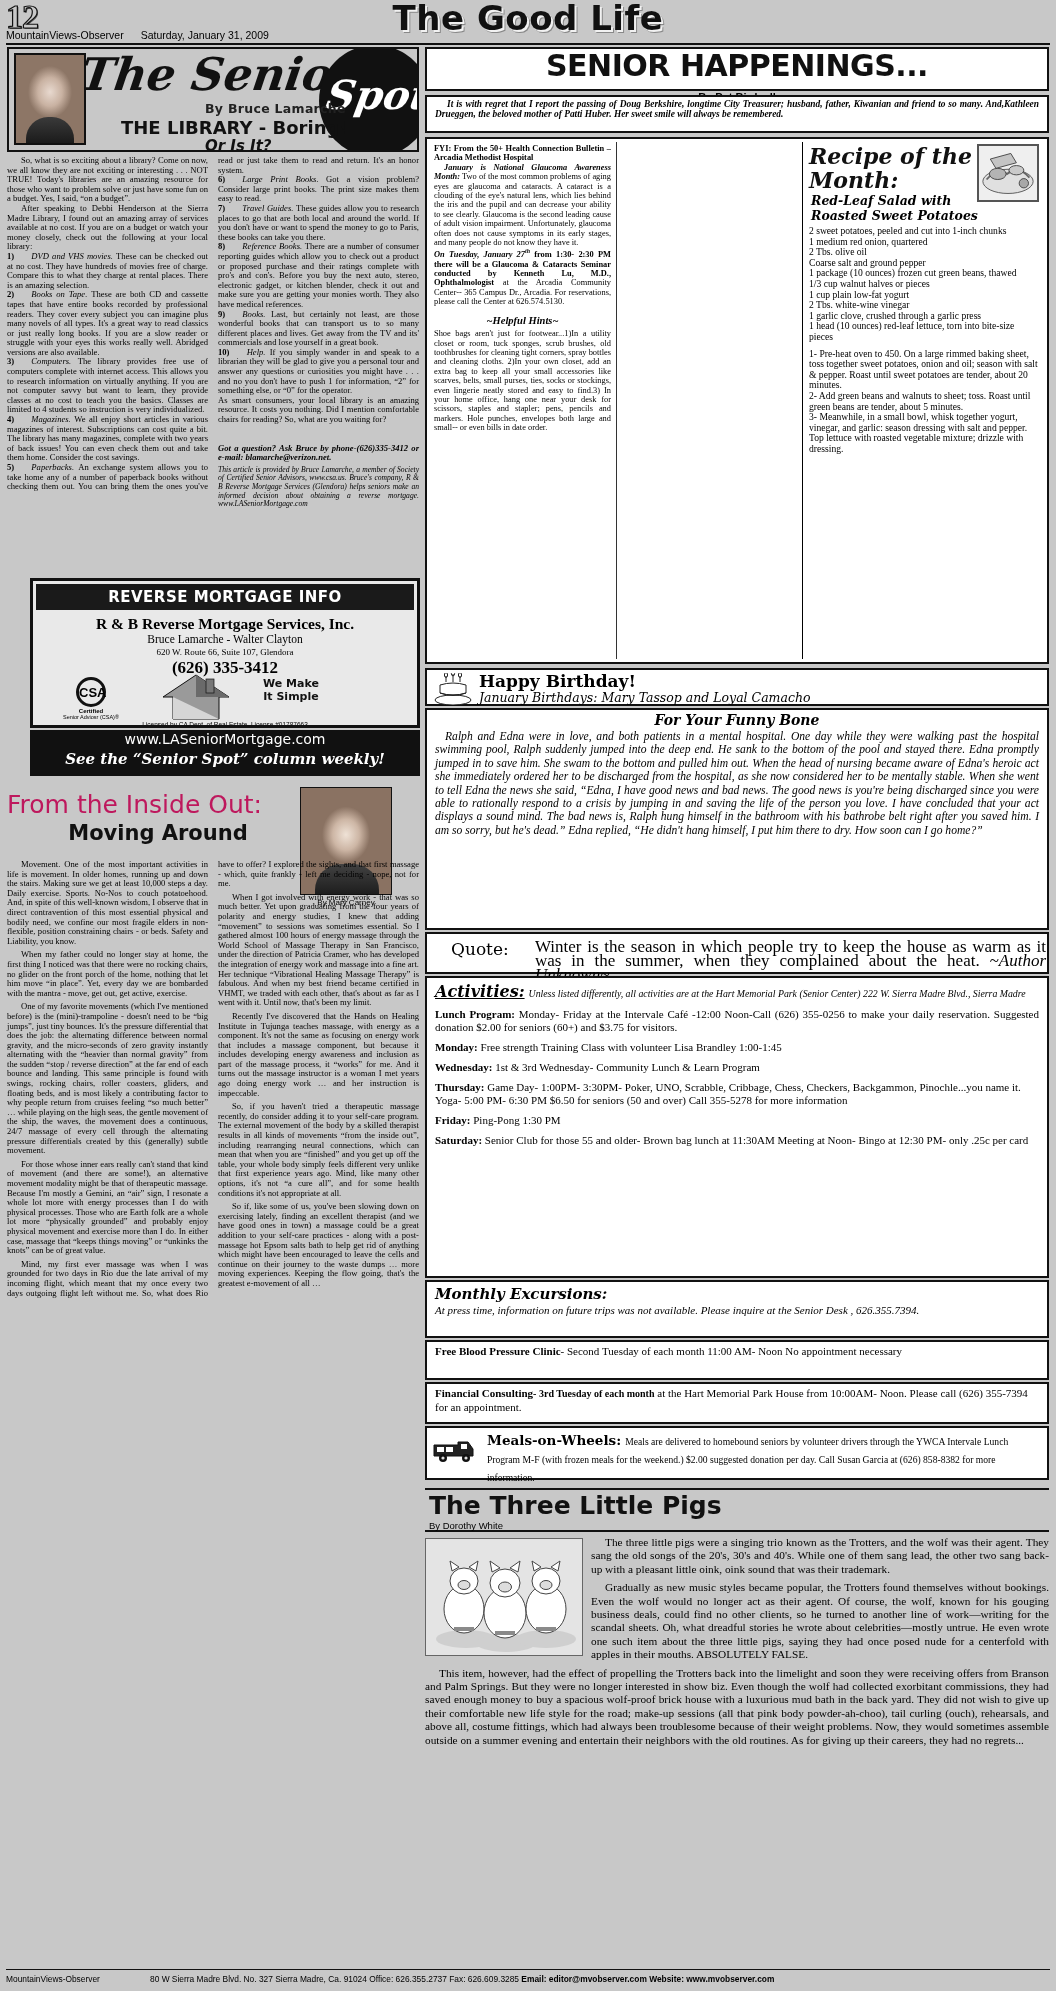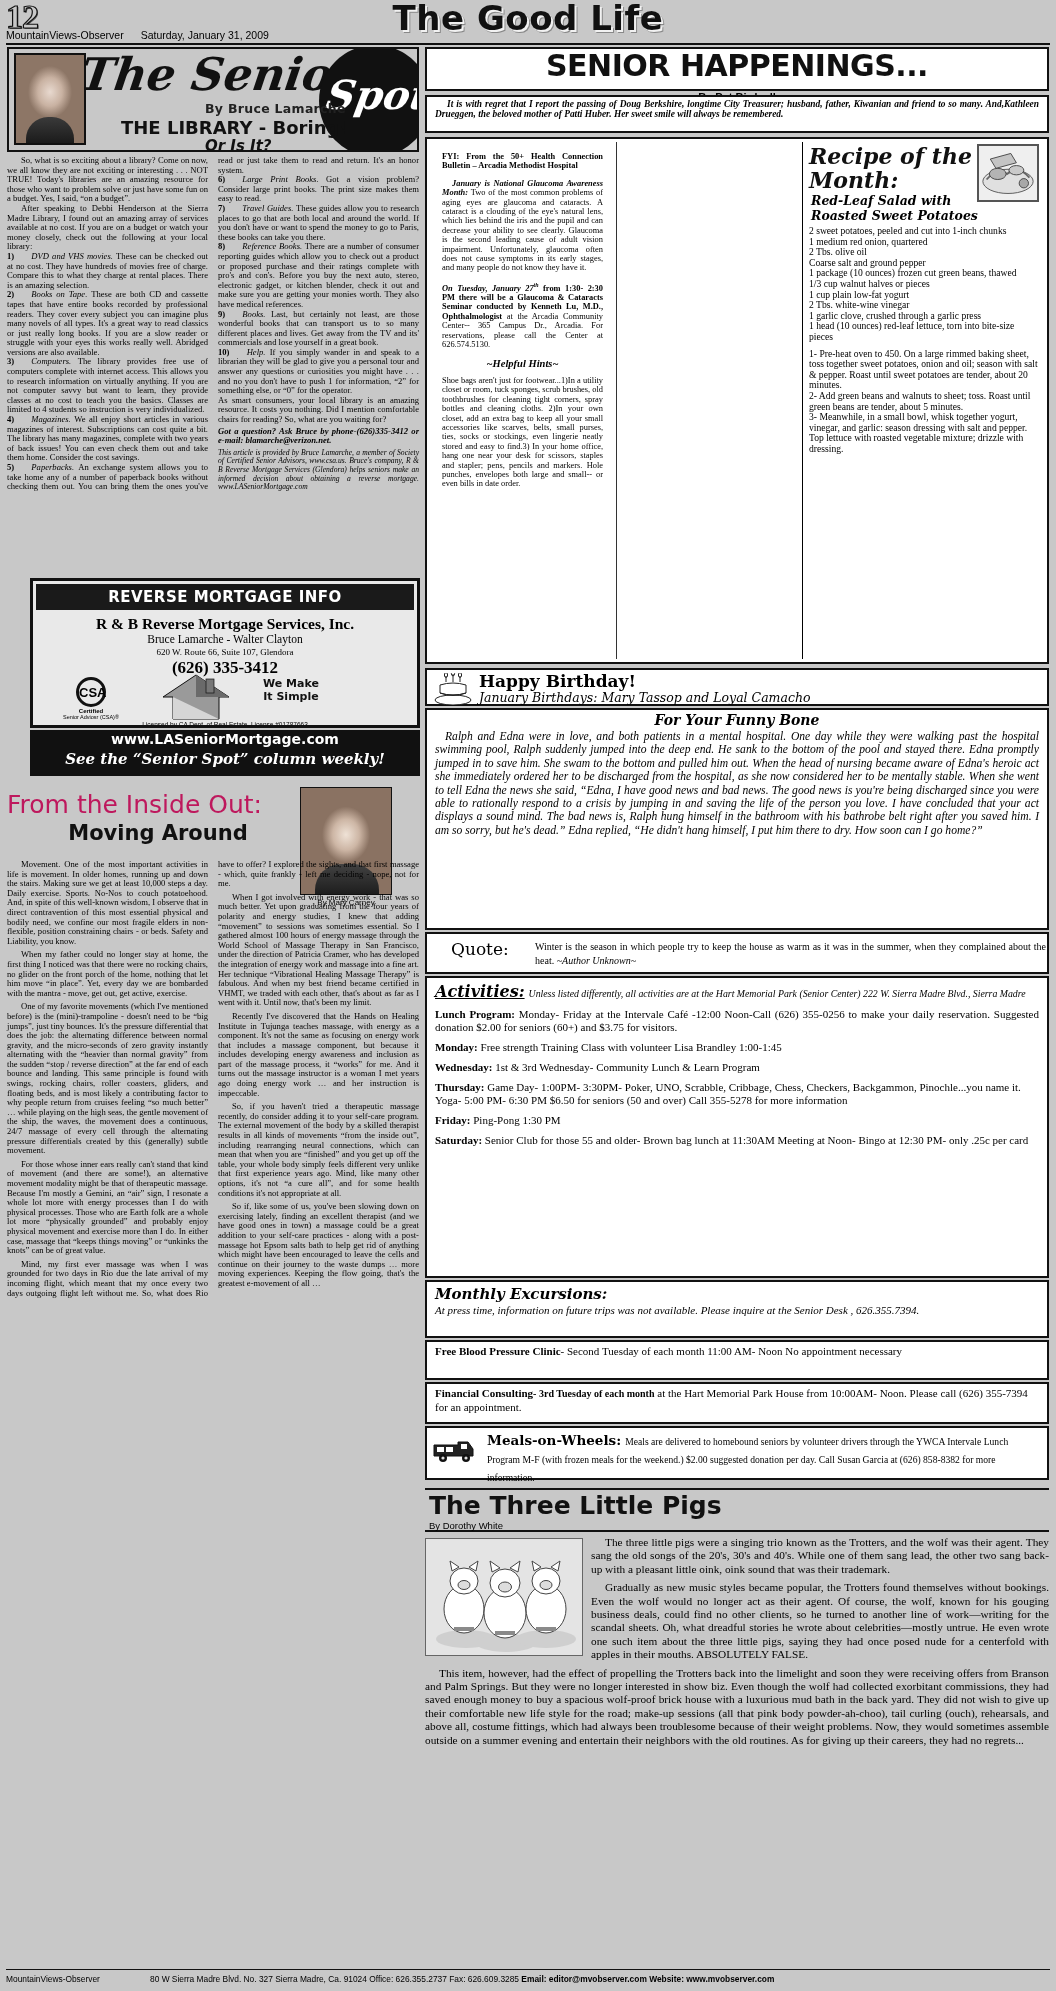"FYI: From the 50+ Health" .mini p { margin: 8px -> 0 }
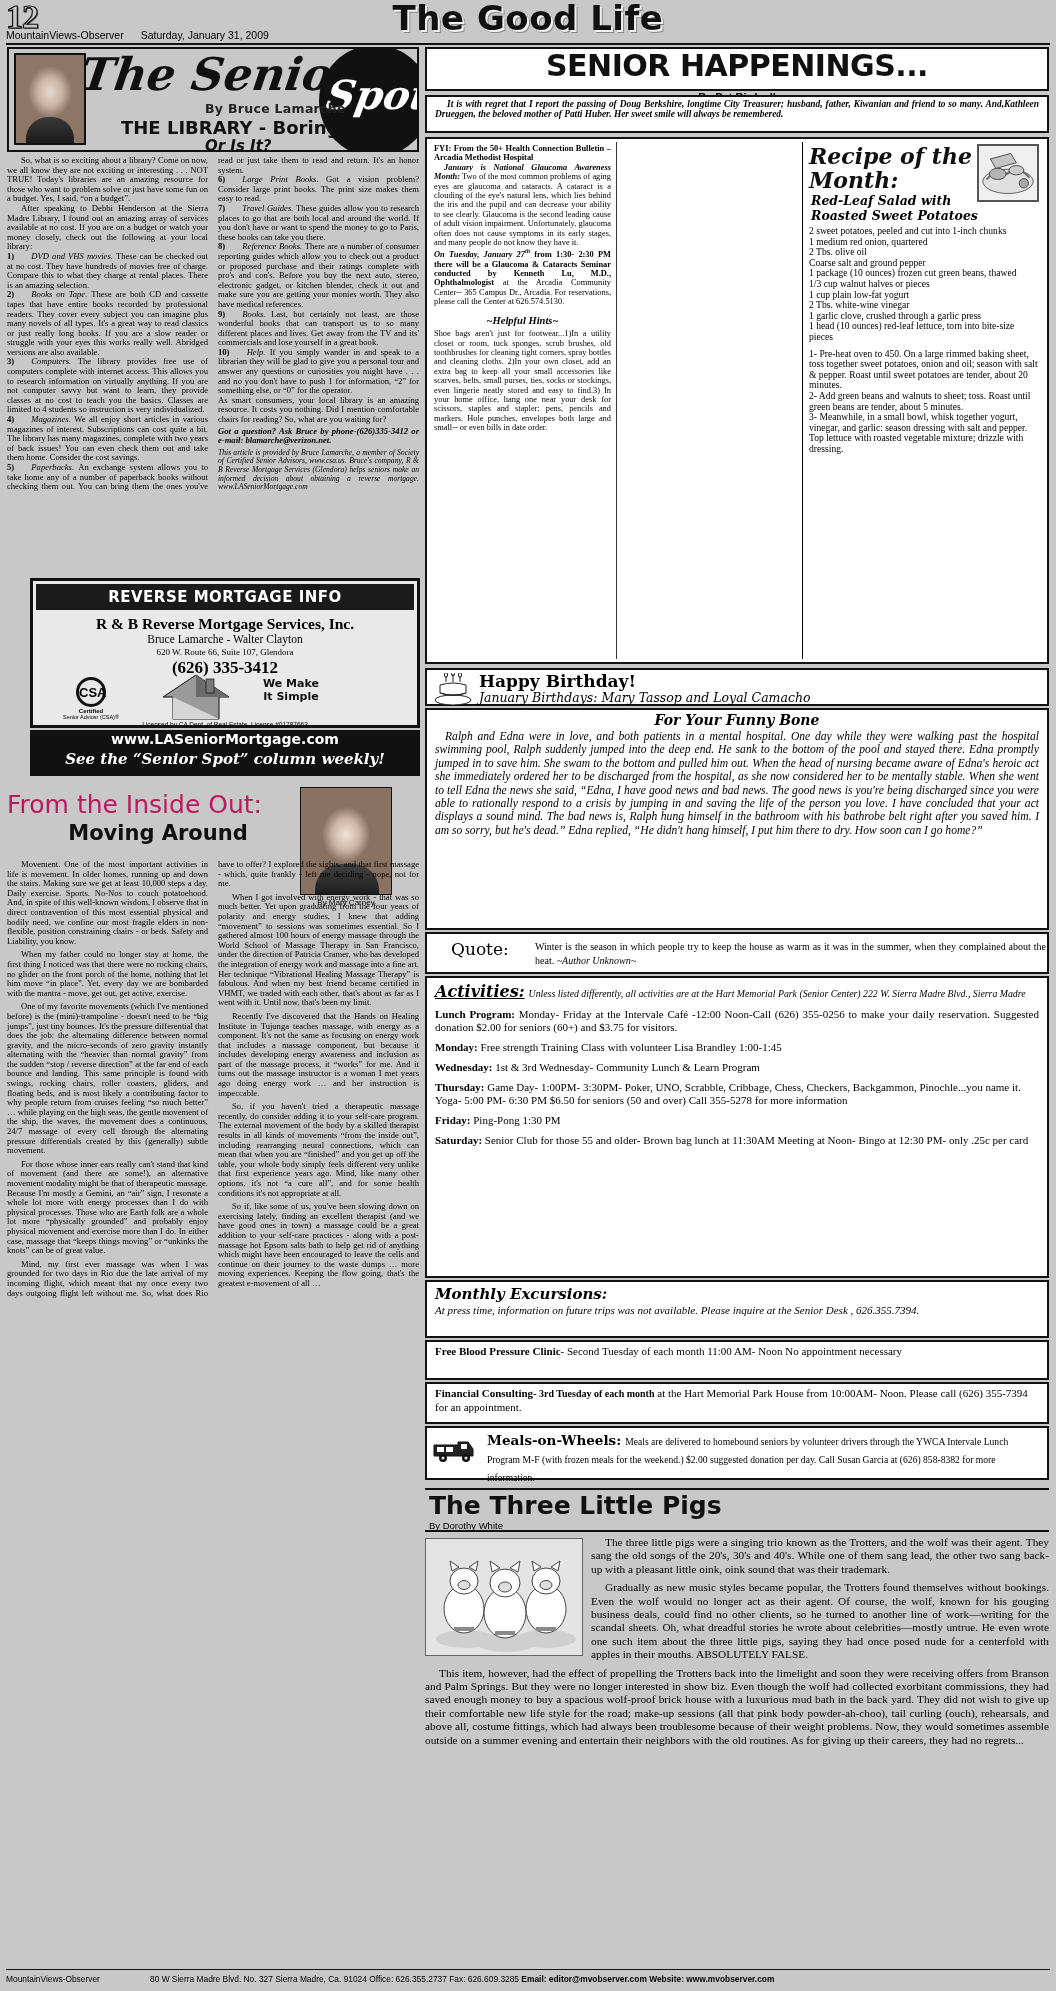"Got a question? Ask Bruce" p.noind { margin-top: 2px -> 19px }
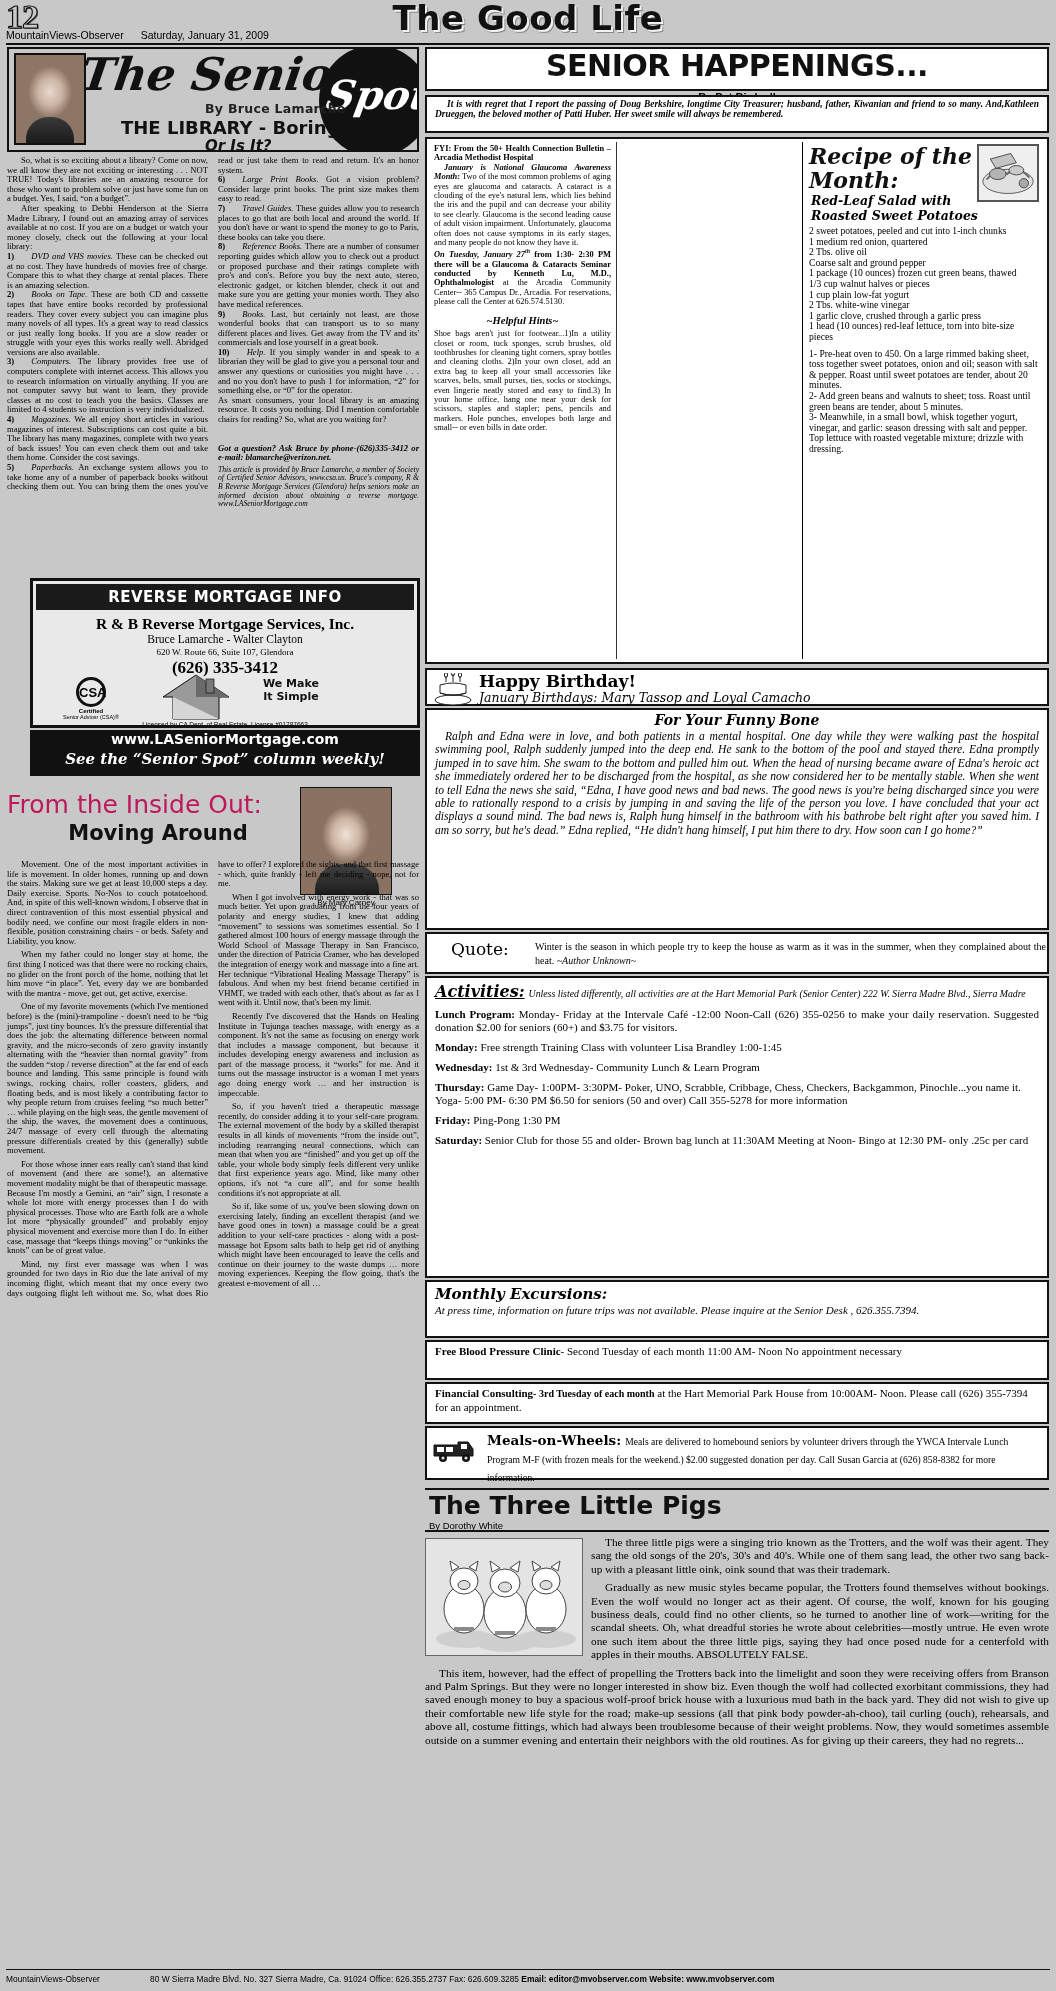"www.LASeniorMortgage.com" .rmad-url .u1 { font-weight: bold -> normal }
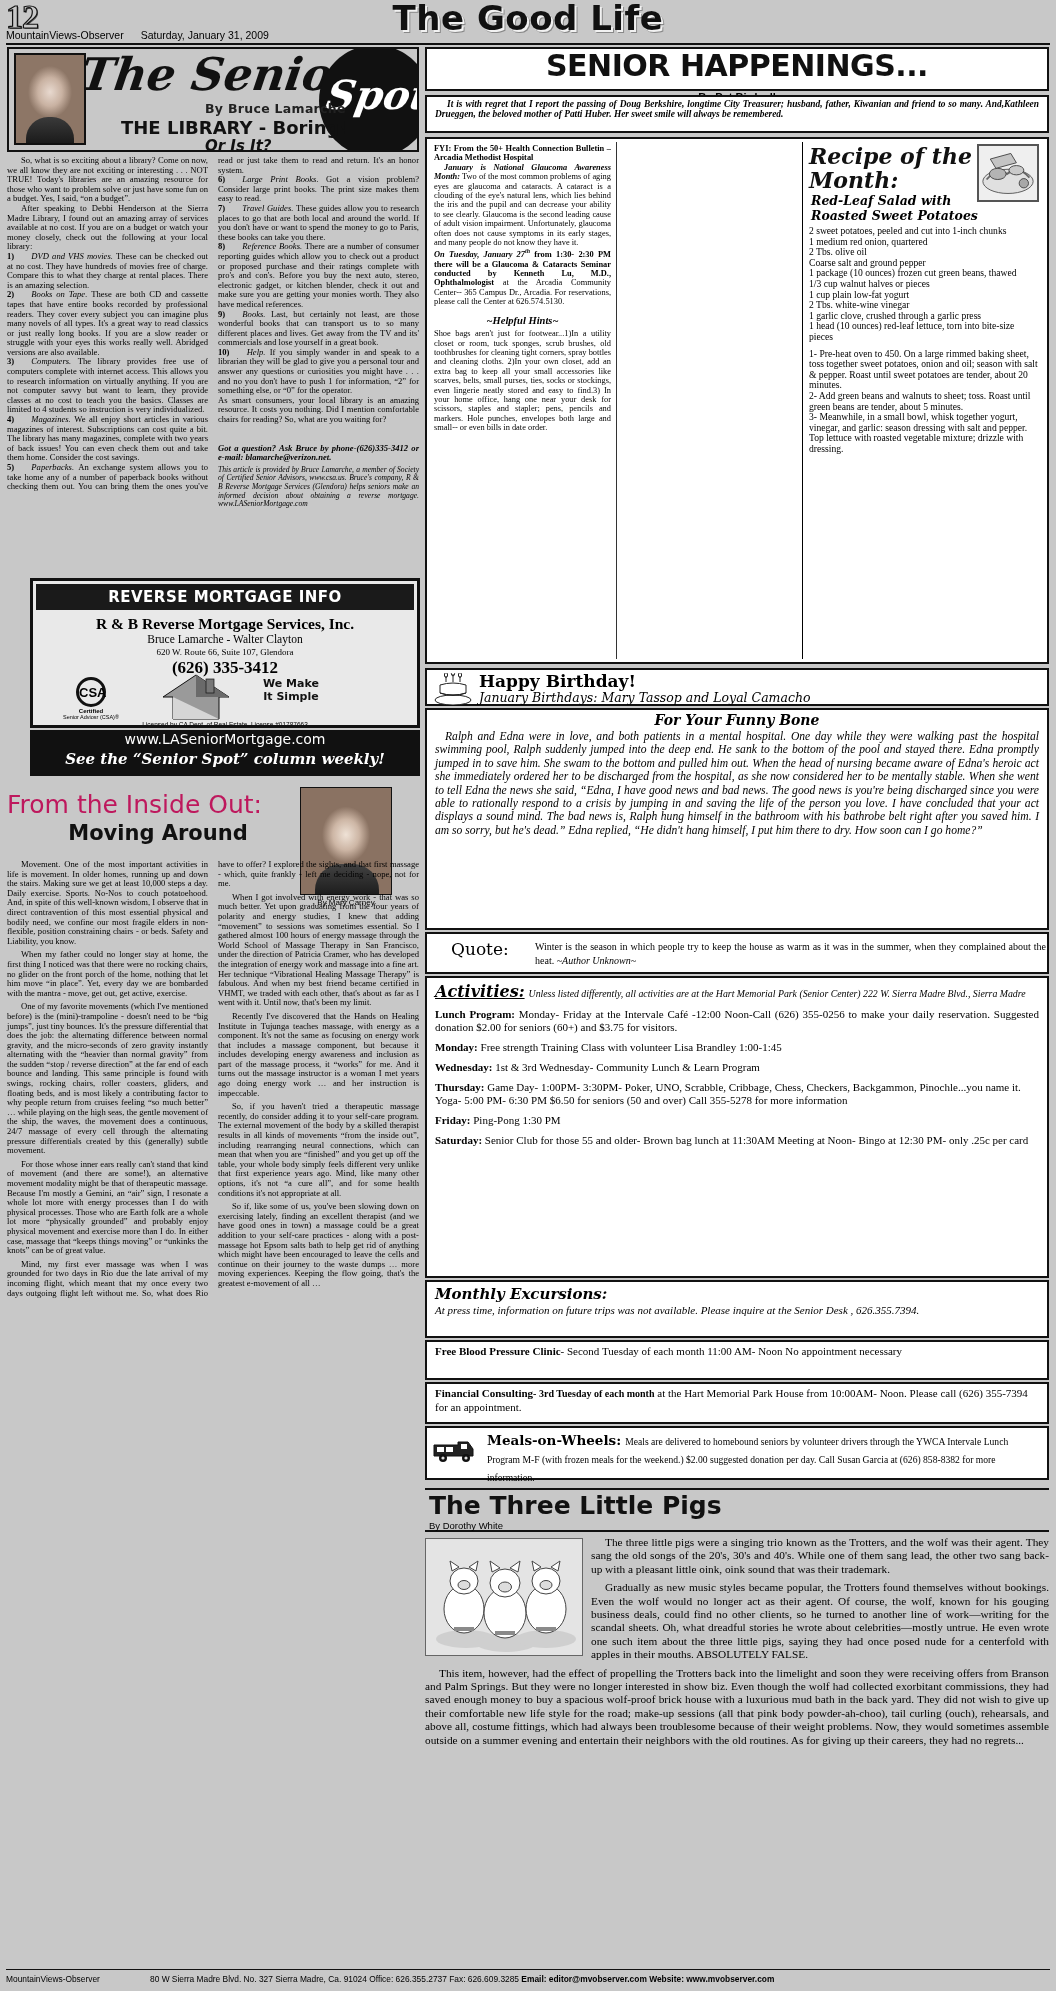"Winter is the season in" .q-text { font-size: 10px -> 17px }
